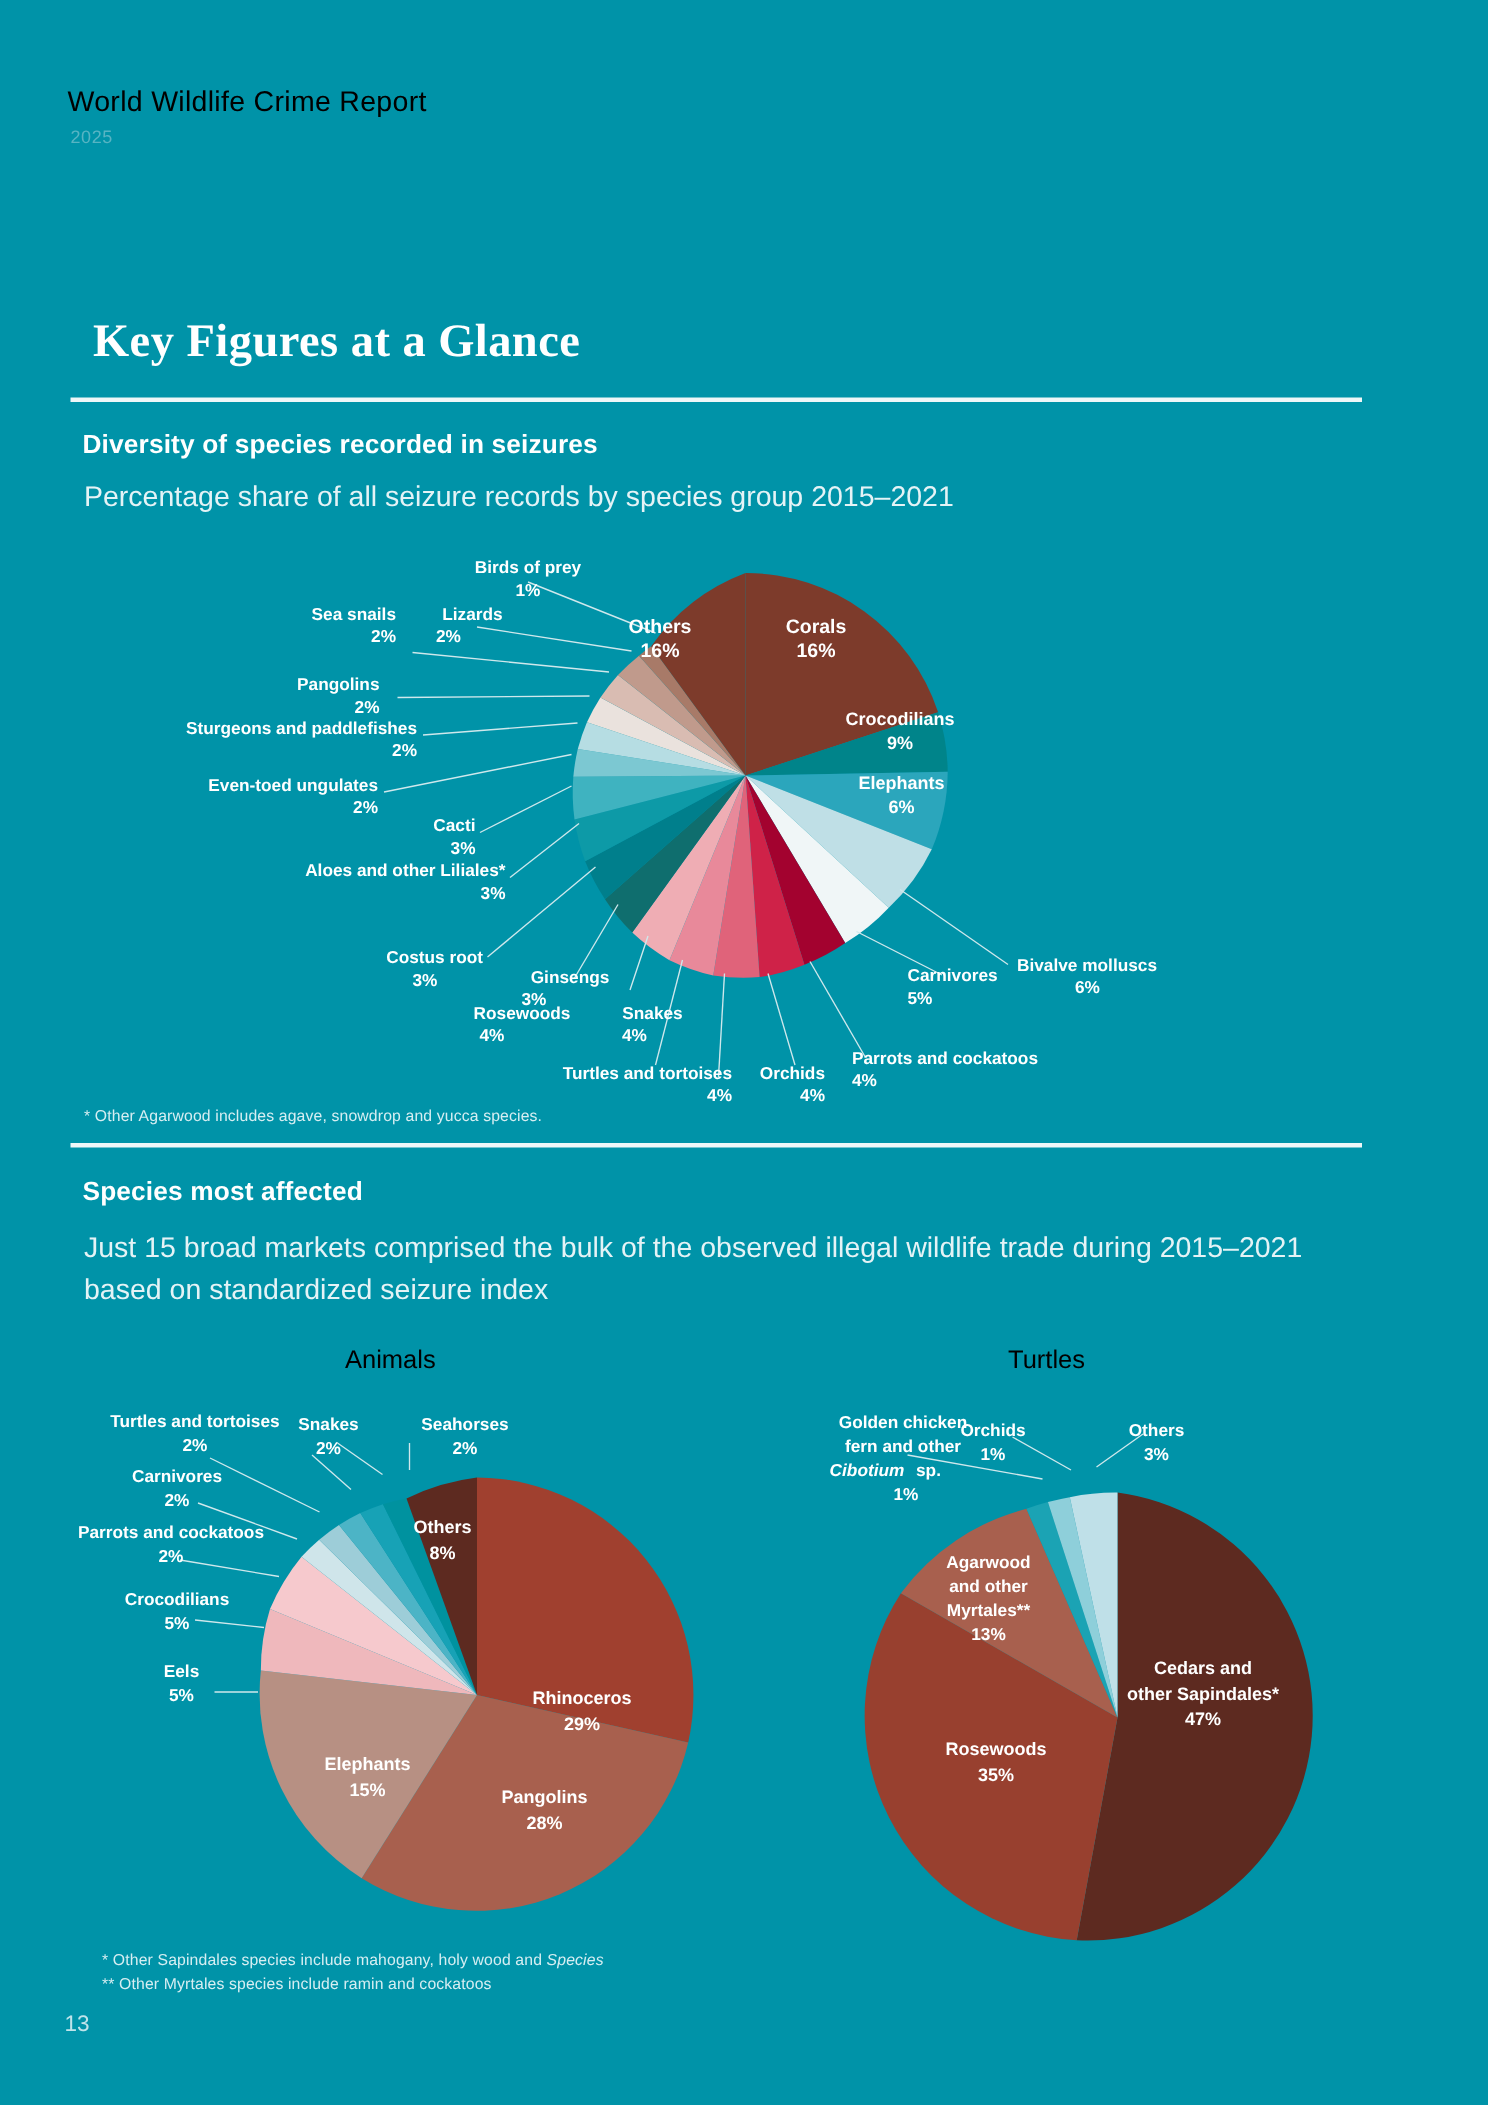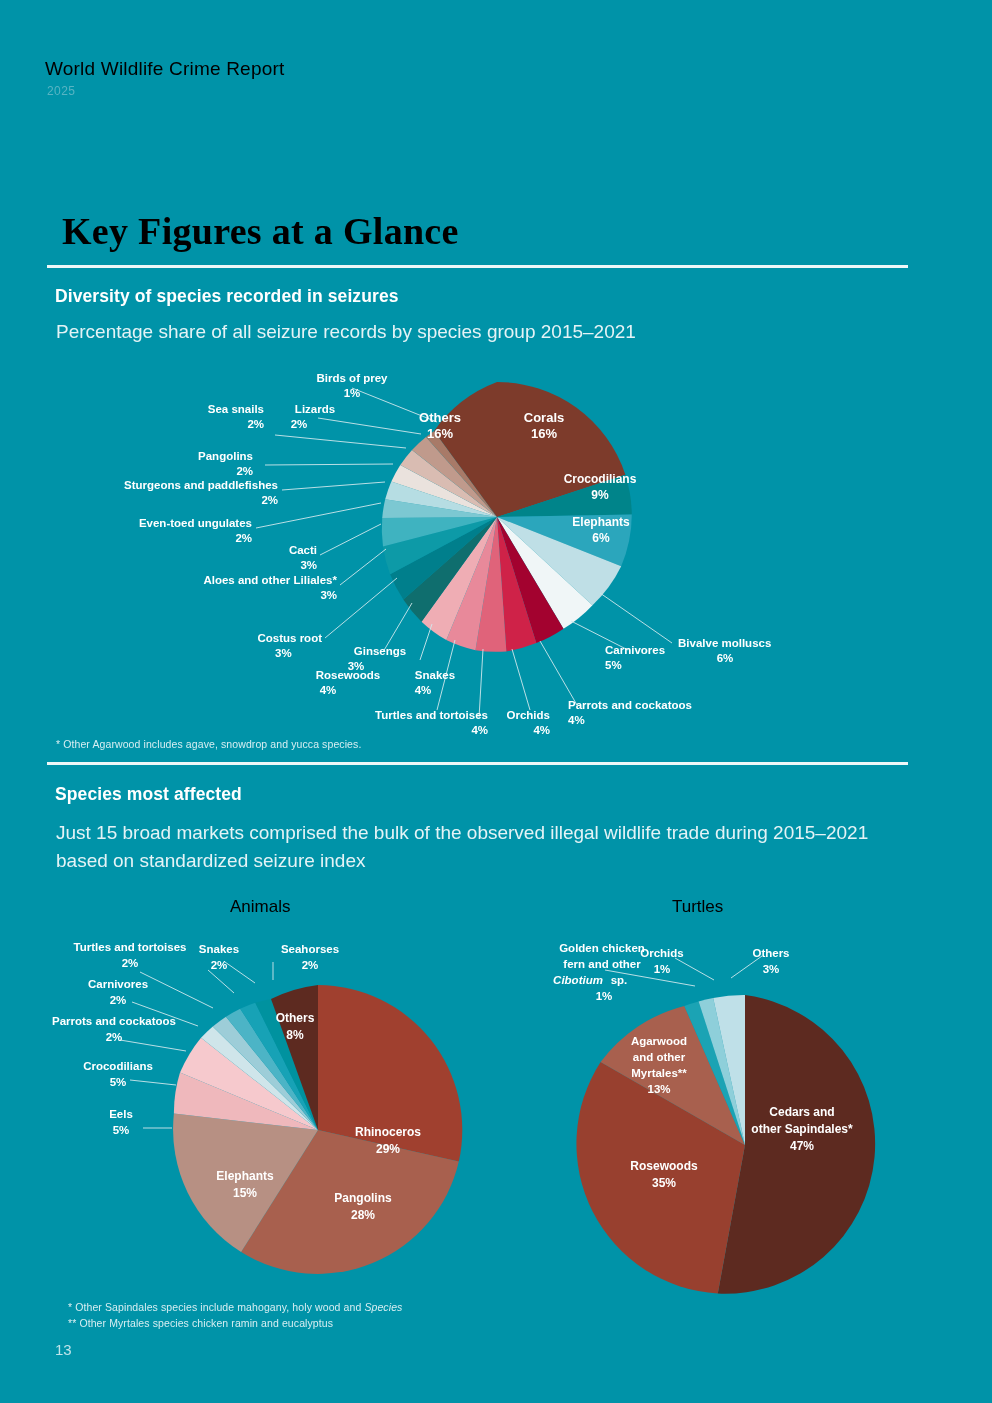"Key Figures at a Glance" #page-title { color: #000000 -> #ffffff; font-size: 38px -> 31px }
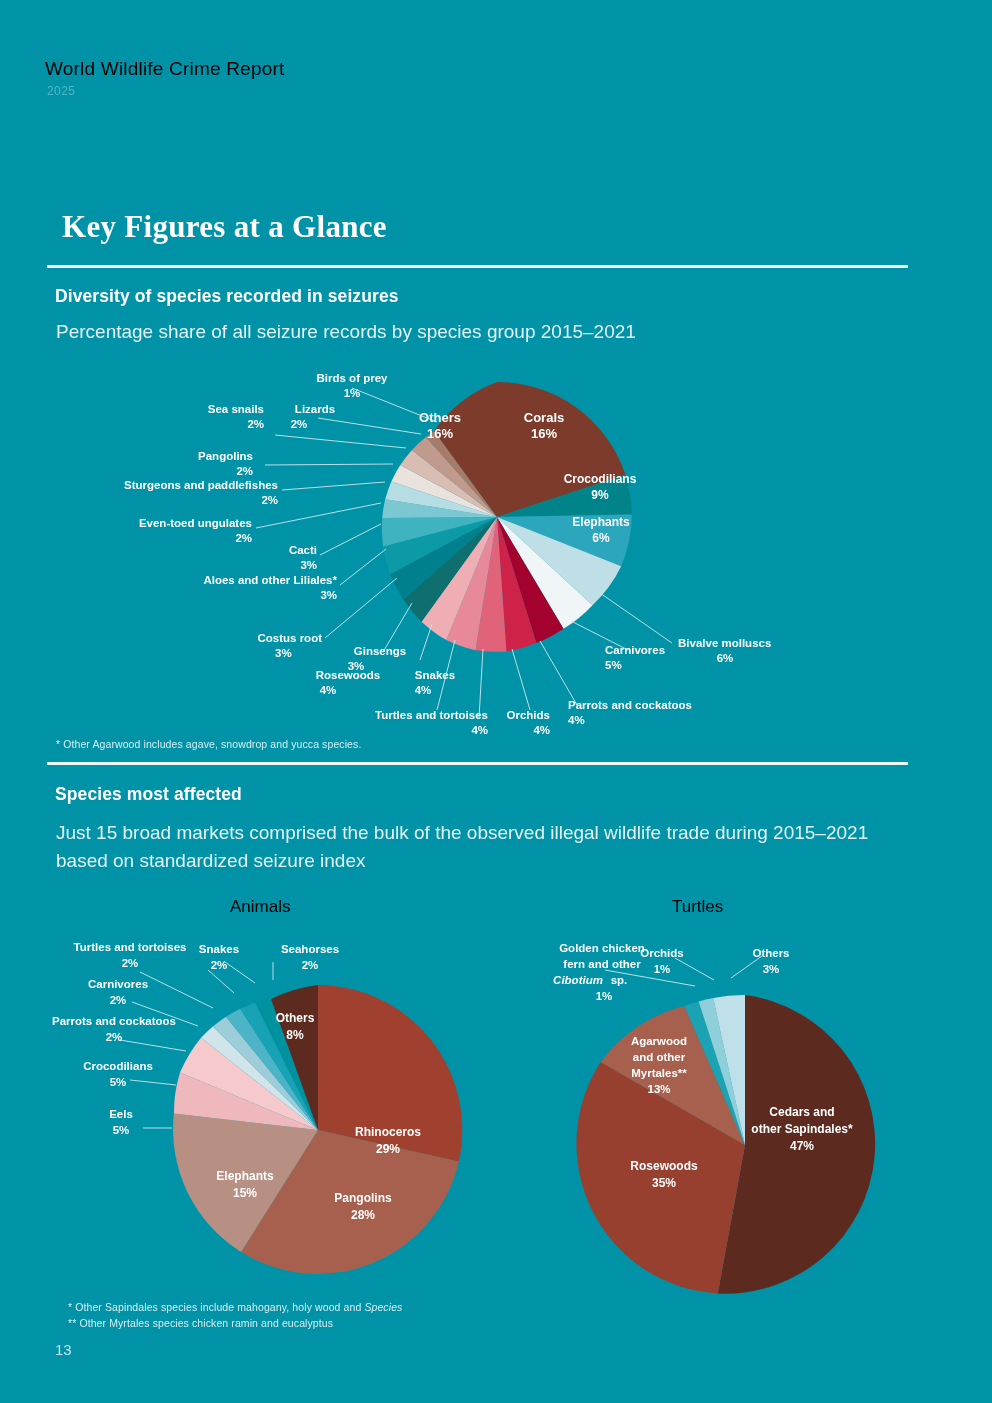"** Other Myrtales species chicken" div { text: chicken ramin and eucalyptus -> include ramin and cockatoos }
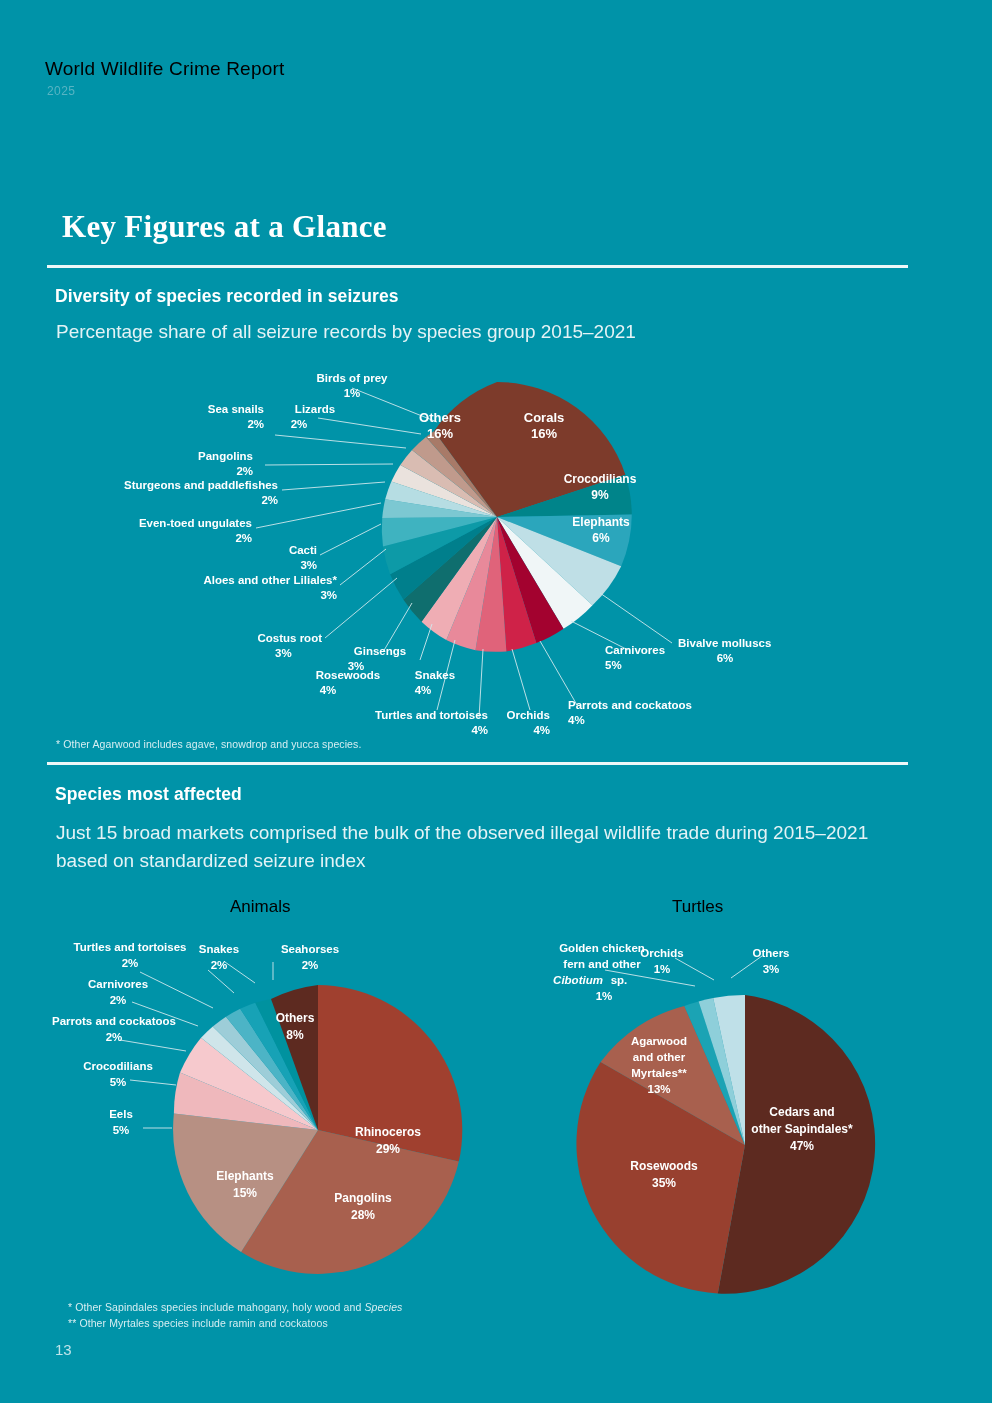"13" #page-number { margin-left: 12px -> none }
